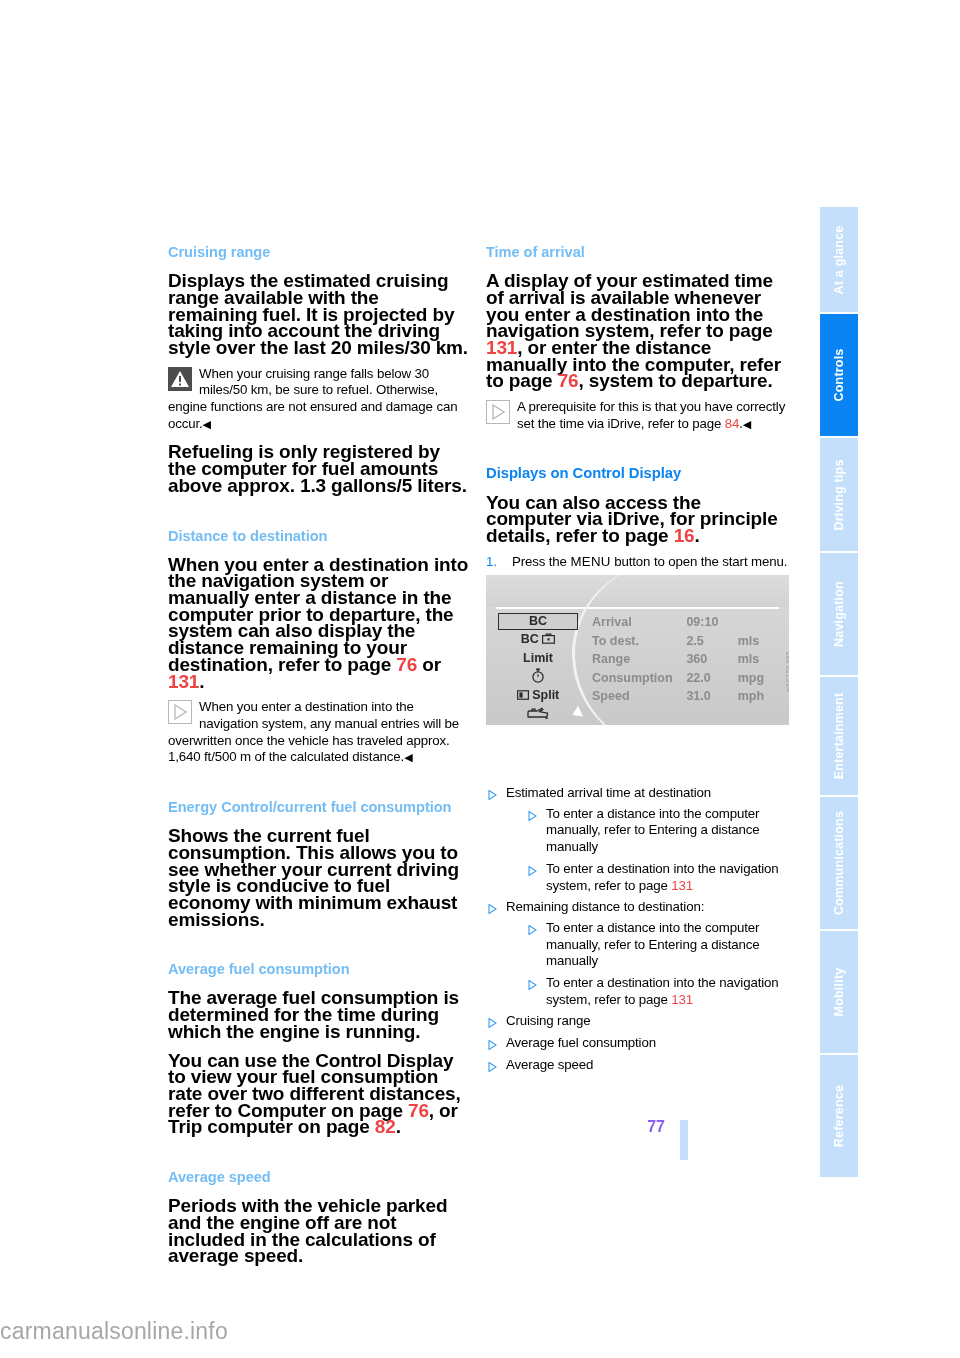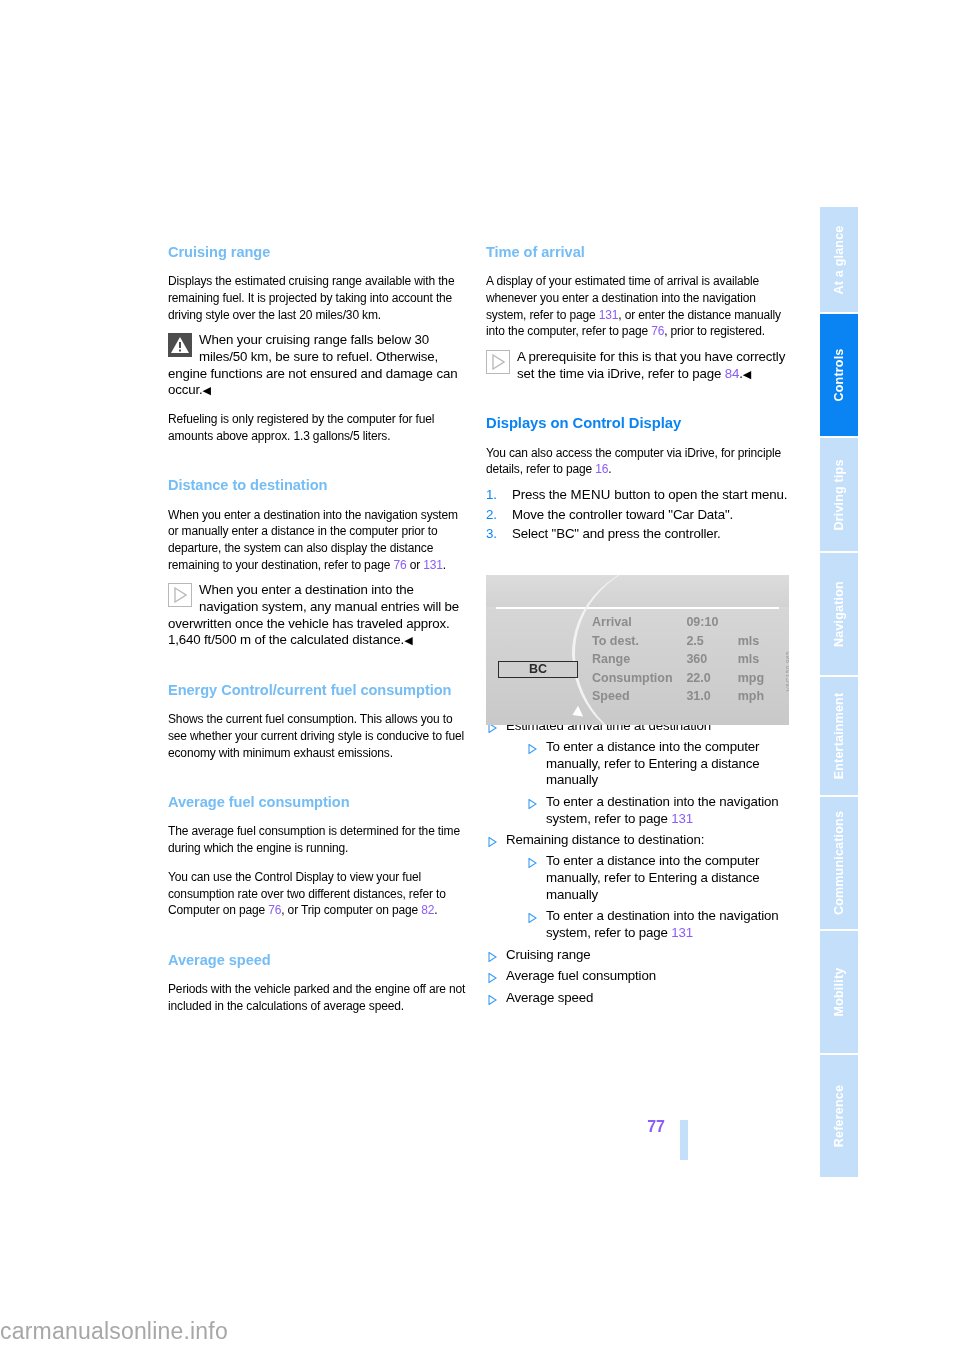"Displays the estimated cruising range" p.body { font-size: 12px -> 19px; font-weight: none -> bold }
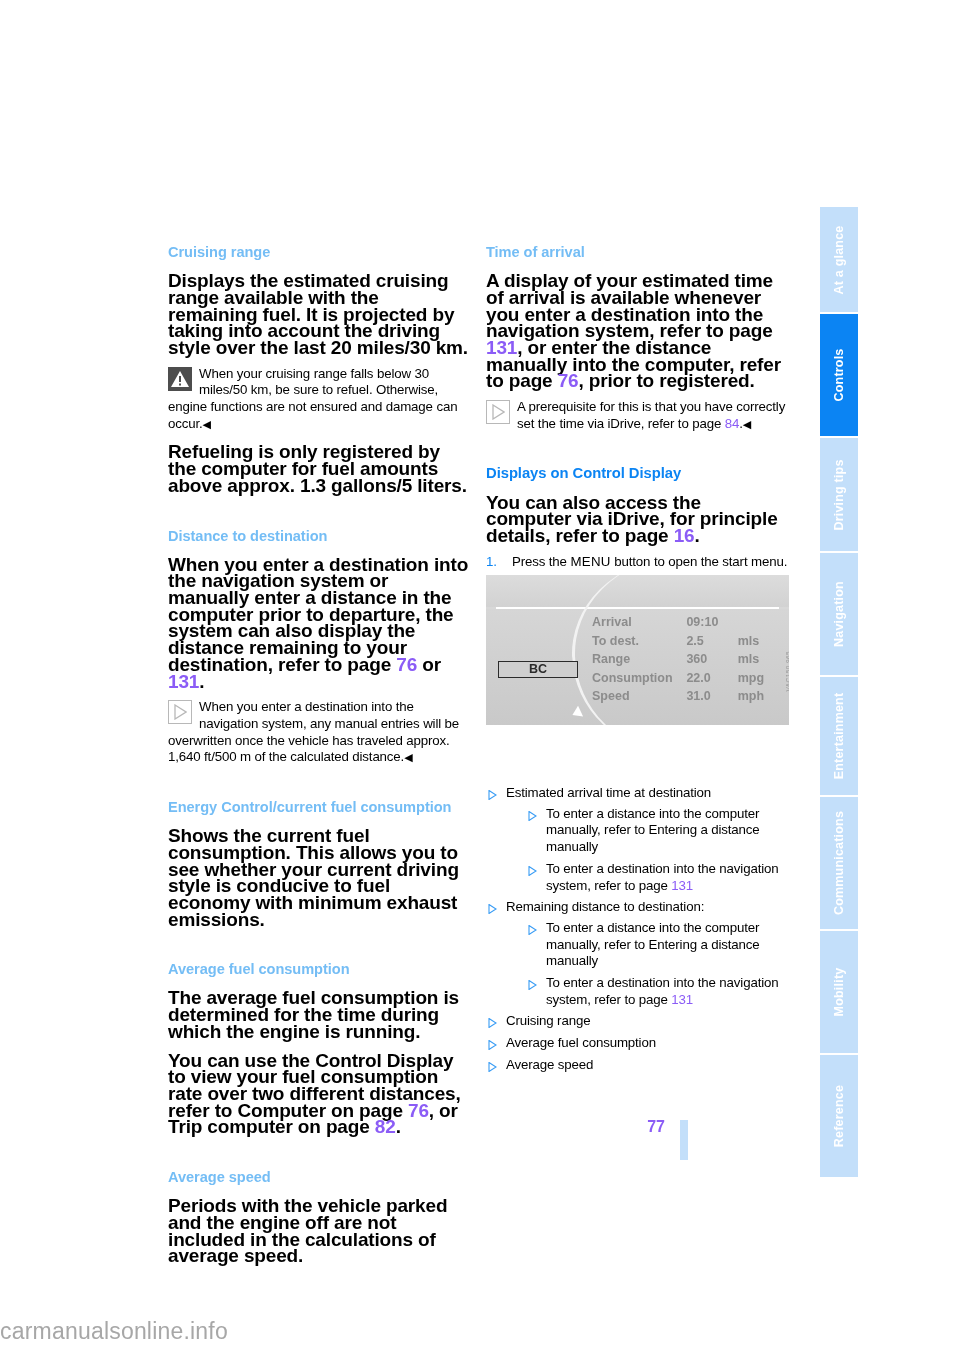"131" .pg { color: #8b5cf6 -> #ef4444 }
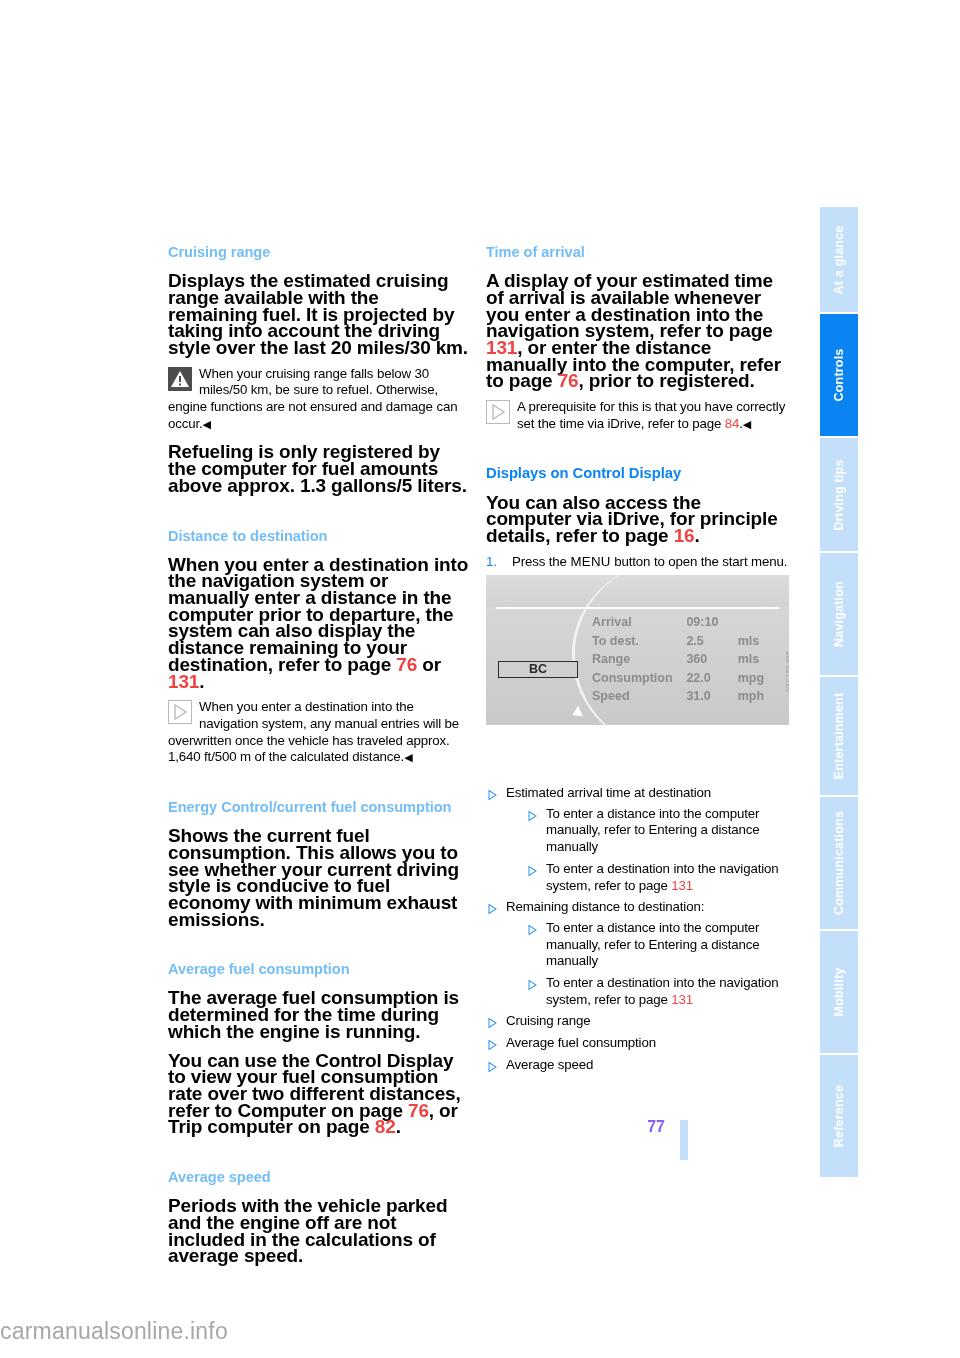", prior to registered." span { text: prior to registered -> system to departure }
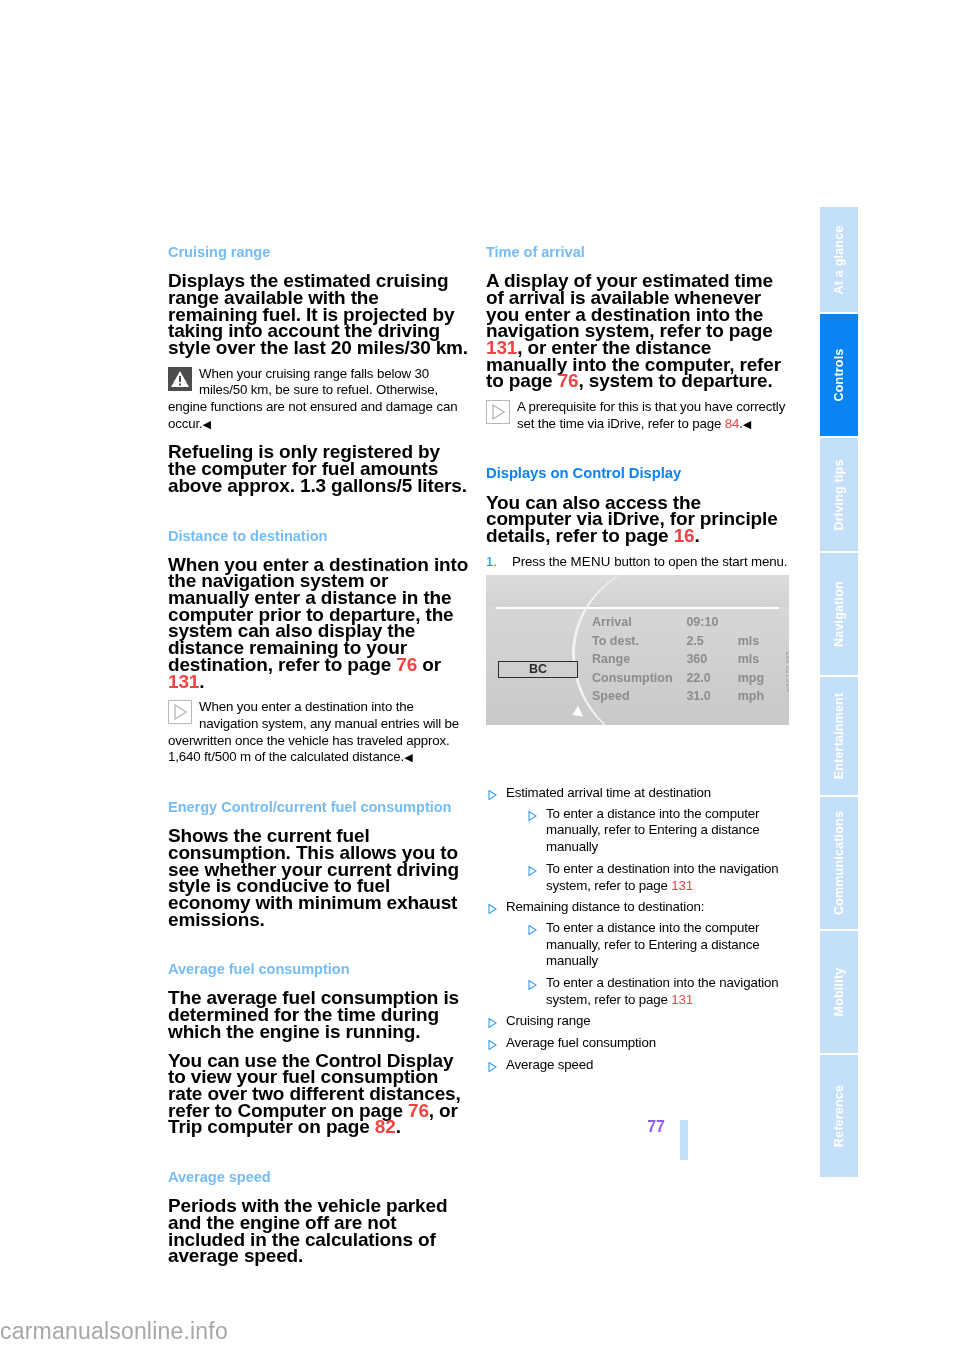"BC" #fig-menu .mrow { margin-top: 48px -> none }
